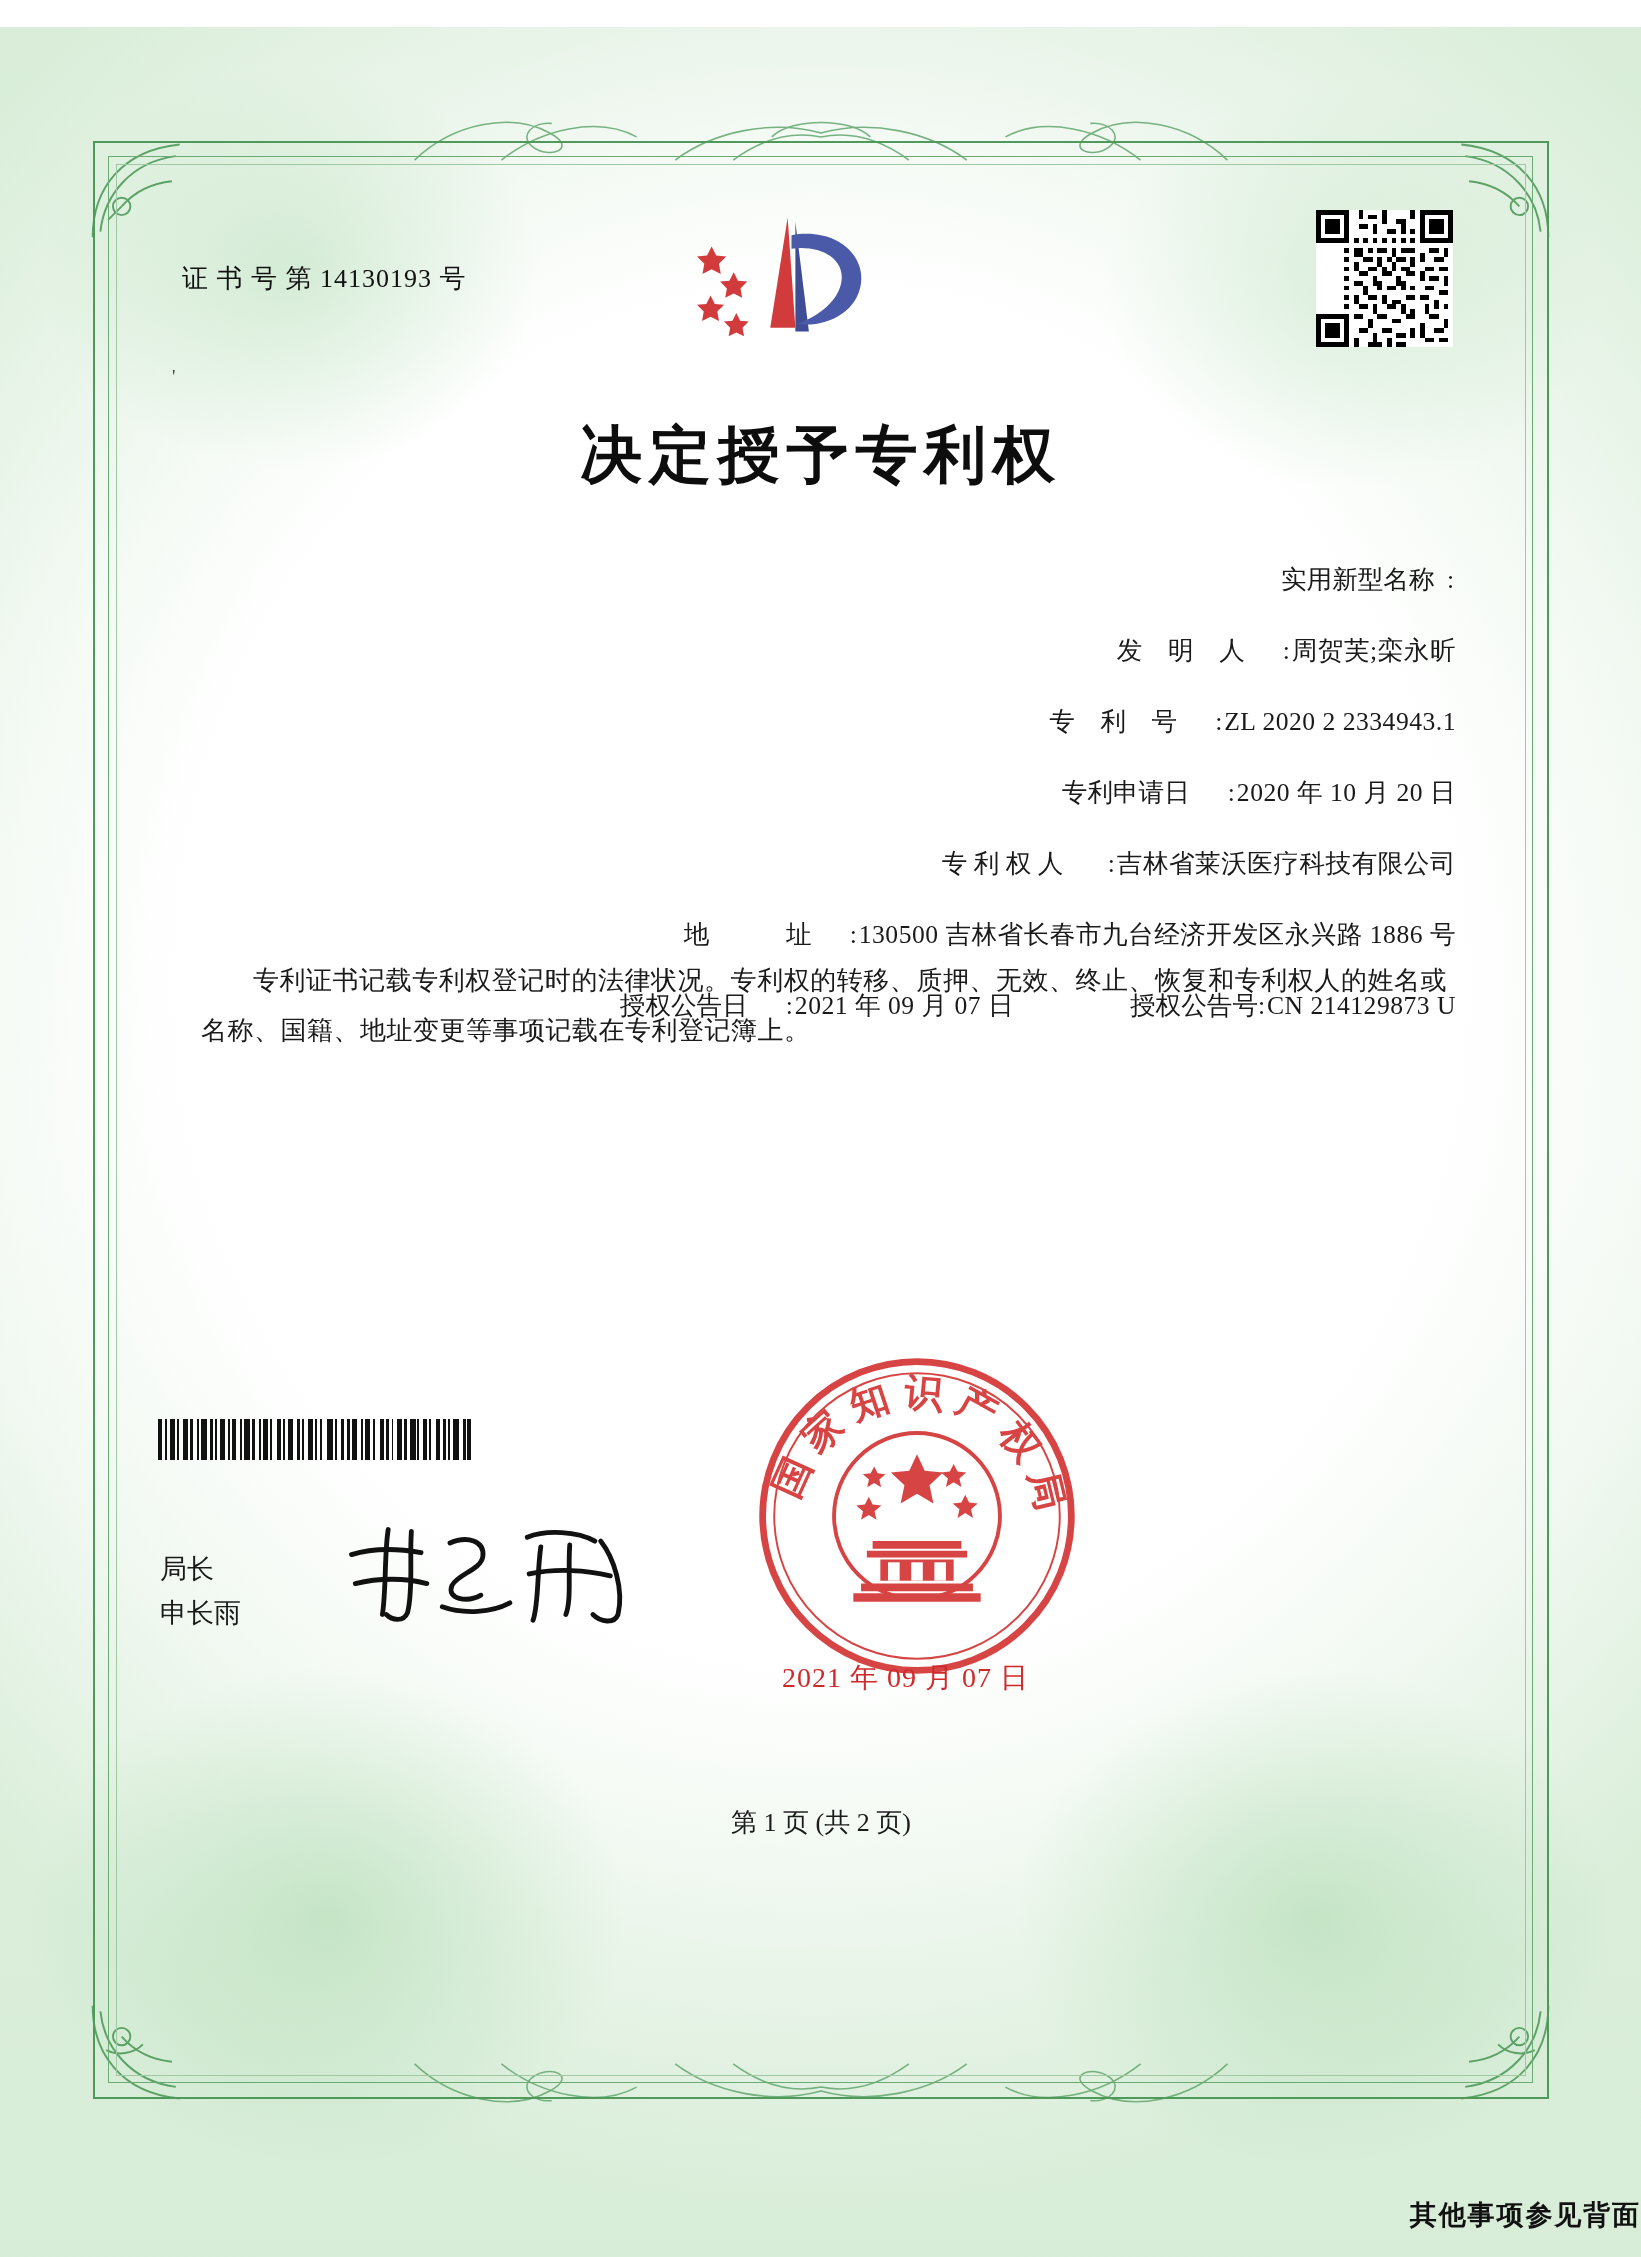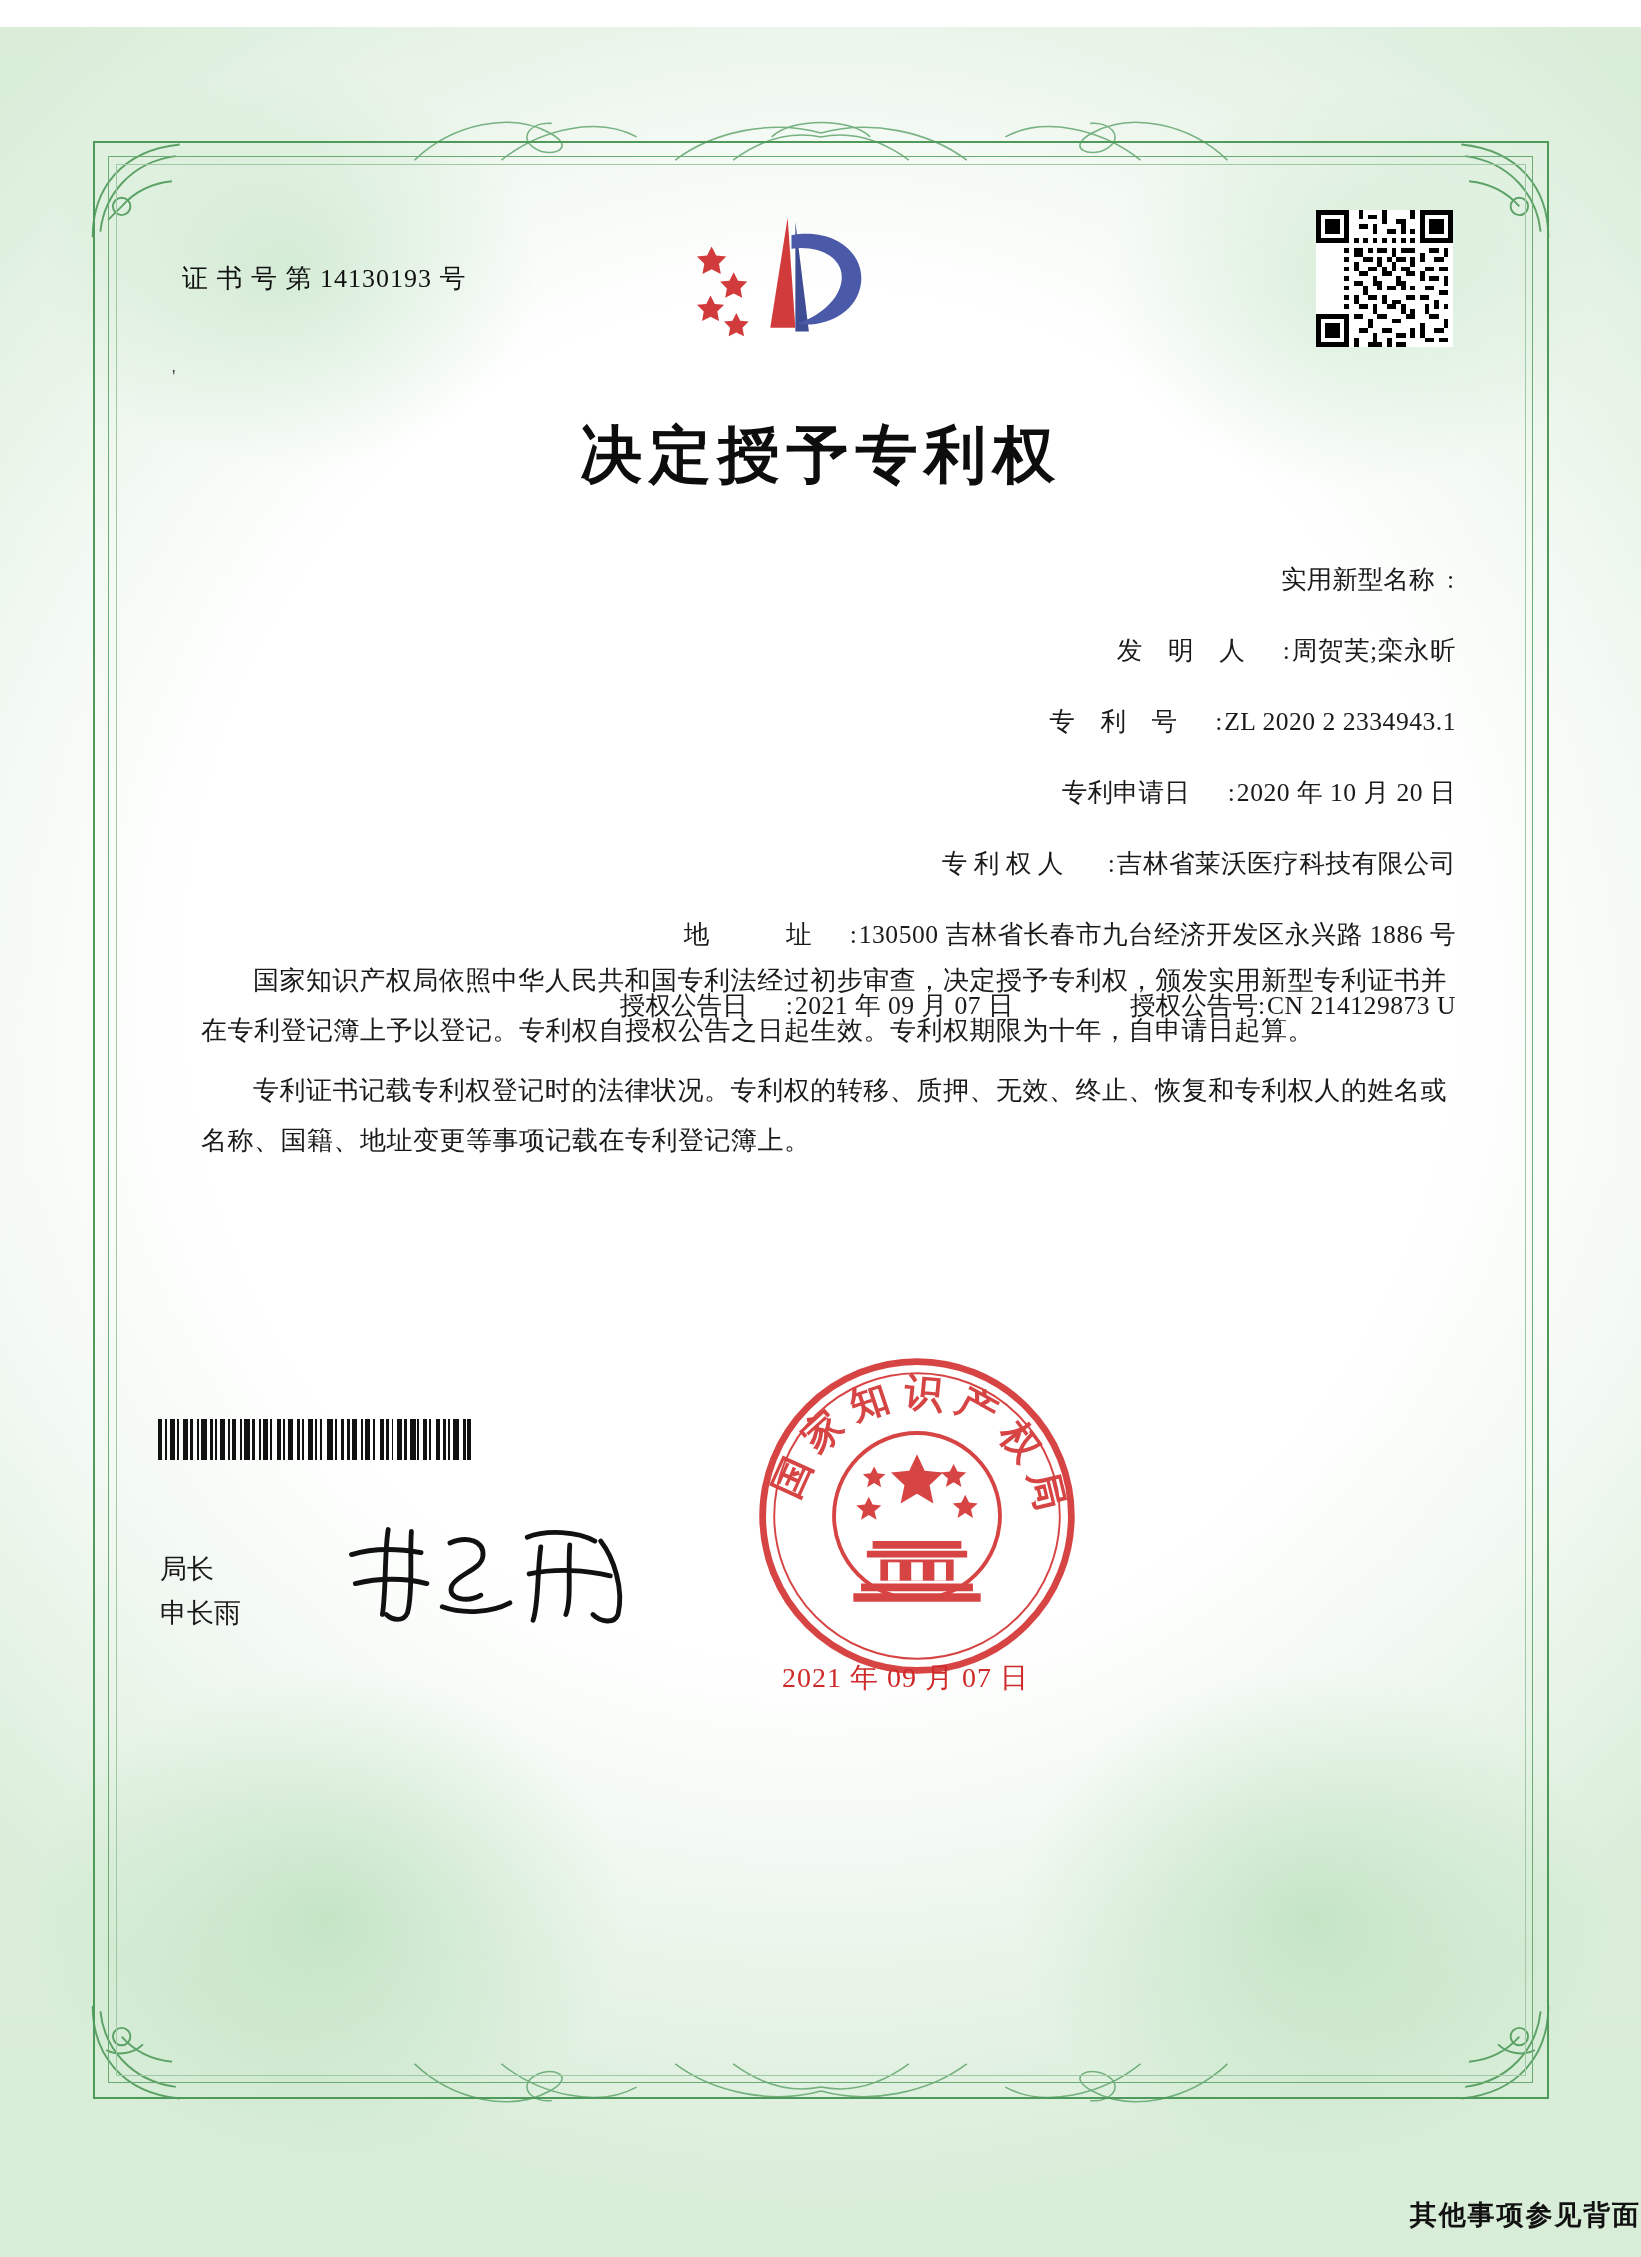"国家知识产权局依照中华人民共和国专利法经过初步审查，决定授予专利权，颁发实用新型" p { html: <p>国家知识产权局依照中华人民共和国专利法经过初步审查，决定授予专利权，颁发实用新型专利证书并在专利登记簿上予以登记。专利权自授权公告之日起生效。专利权期限为十年，自申请日起算。</p> -> none }
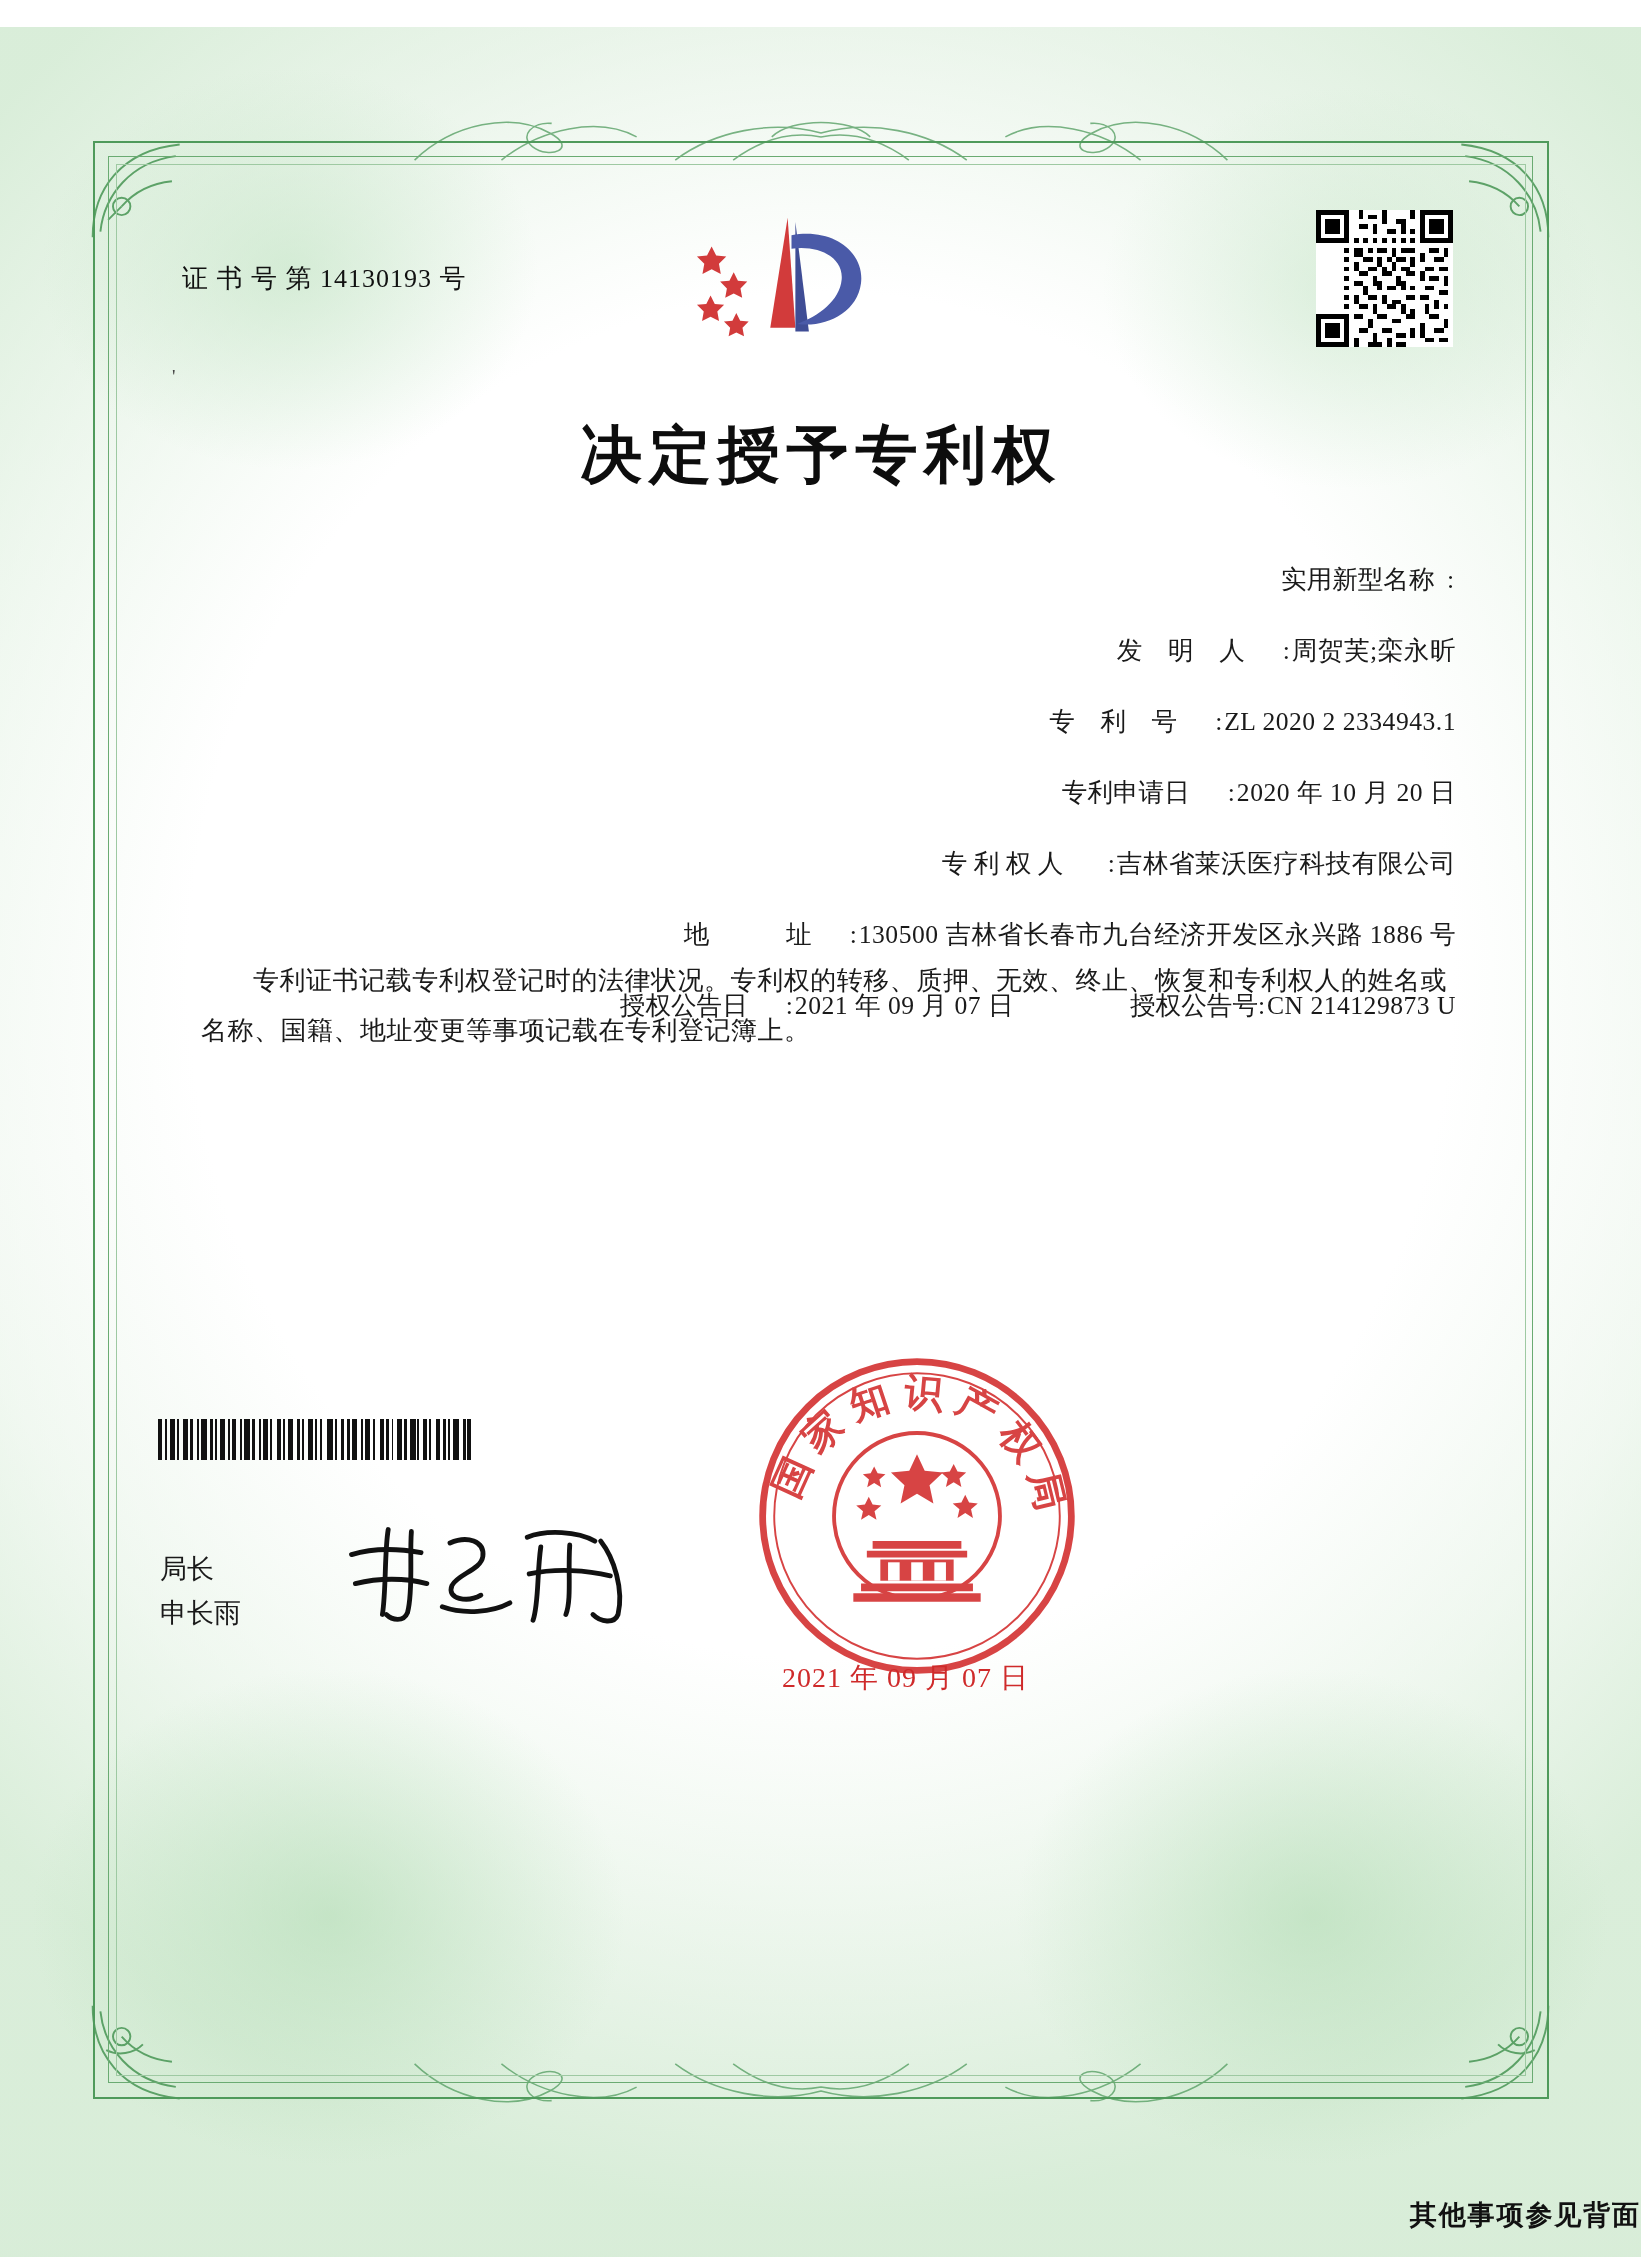"第 1 页 (共 2" div.page-num { html: none -> <div>第 1 页 (共 2 页)</div> }
